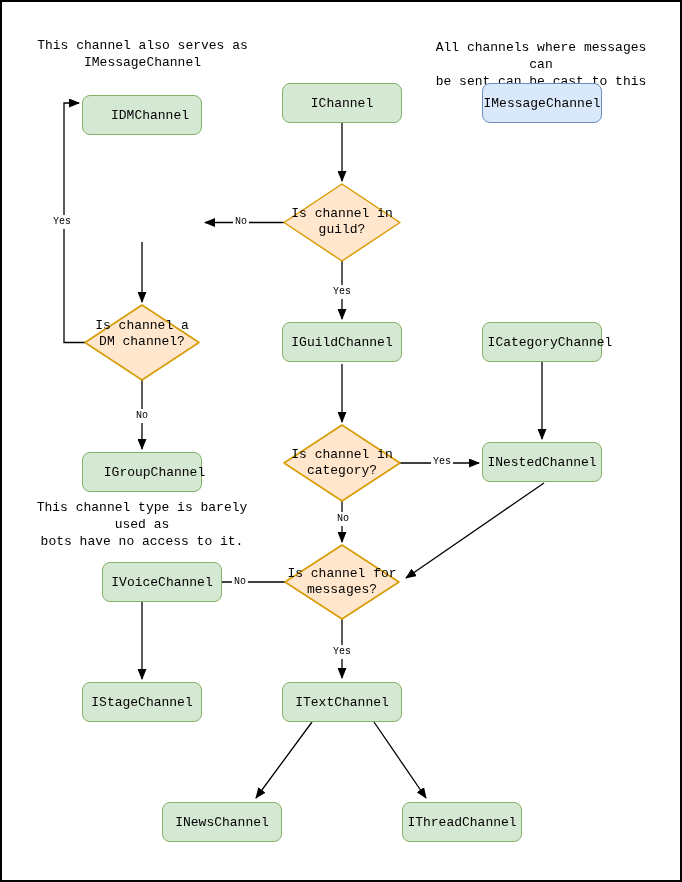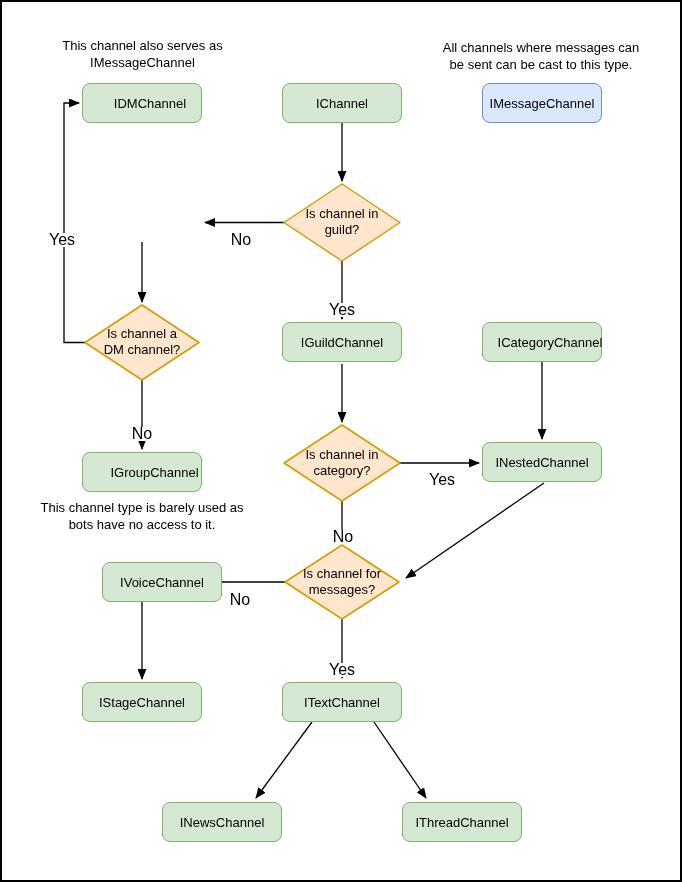"This channel also serves as" .page { font-family: Liberation Sans, sans-serif -> Liberation Mono, monospace }
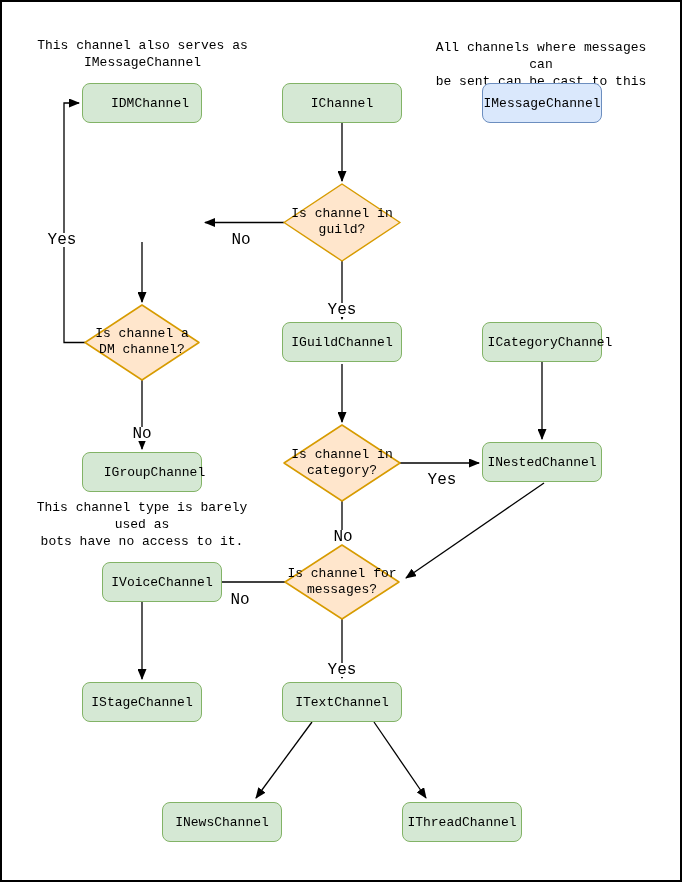"IDMChannel" div.node { top: 81px -> 93px }
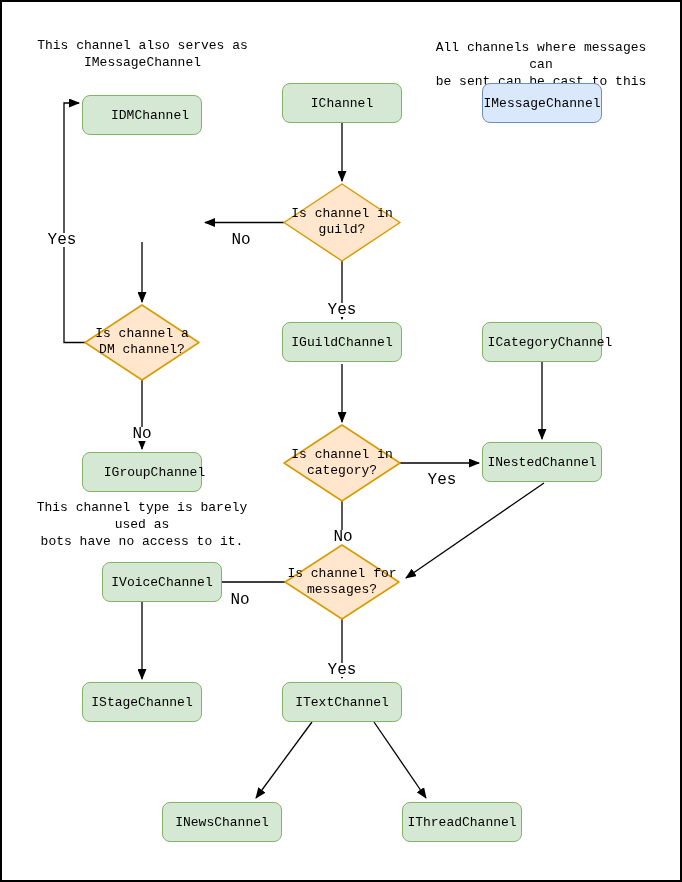"Yes" .edge-label { font-size: 16px -> 10px; margin-top: 18px -> none }
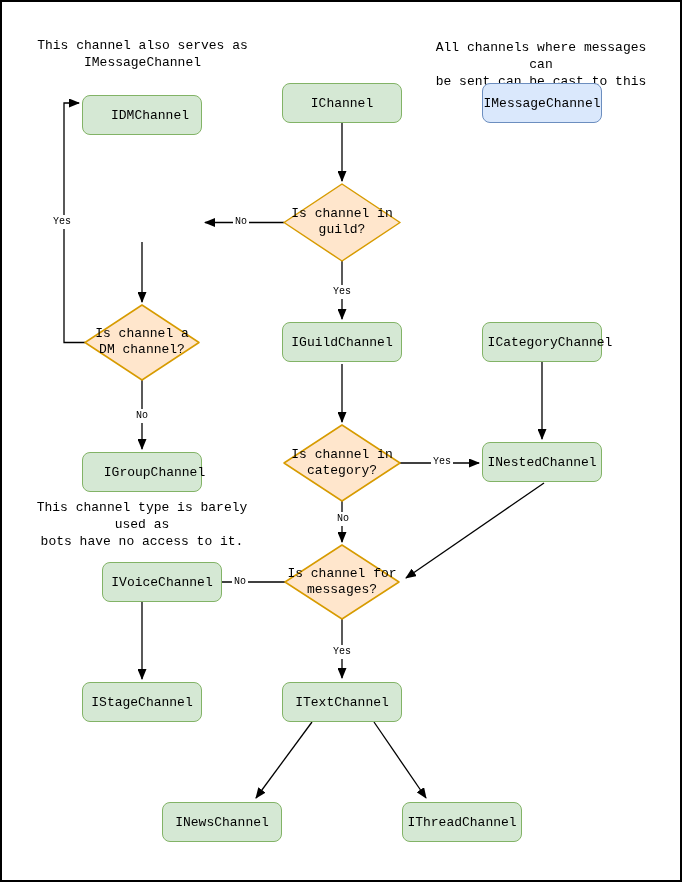"Is channel a" div.decision-label { top: 320px -> 312px }
